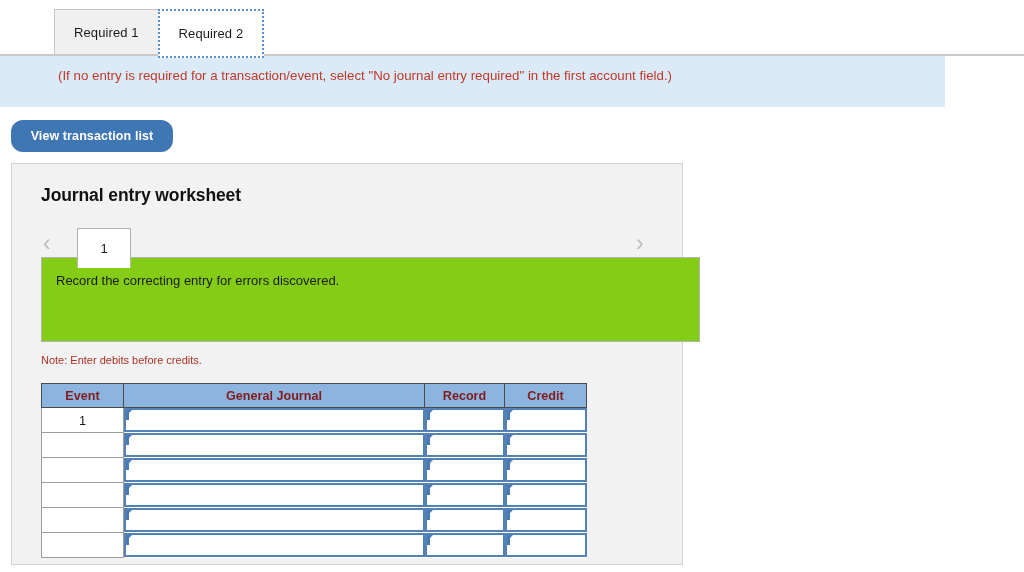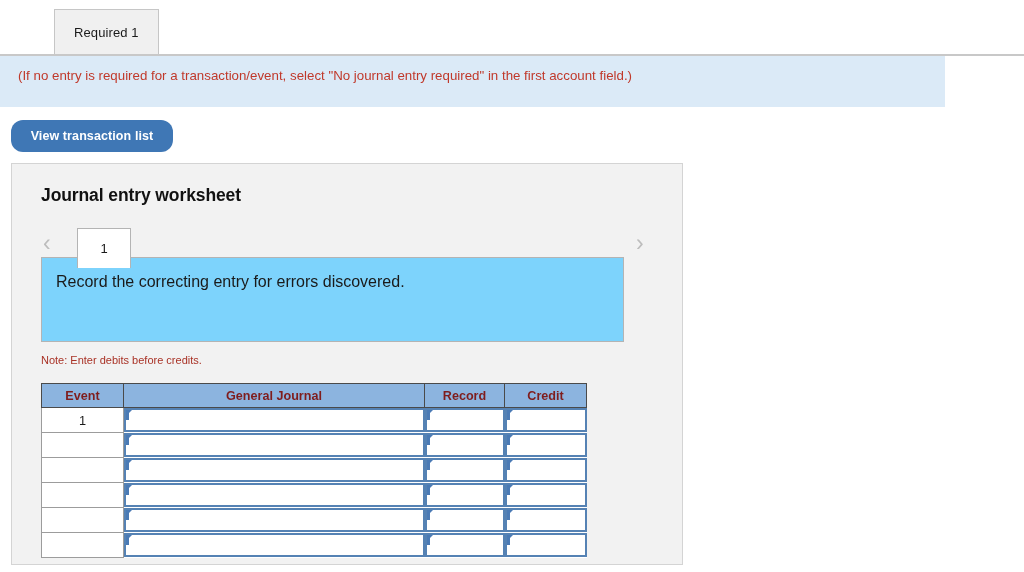"Required 2" div.tab { html: none -> <div>Required 2</div> }
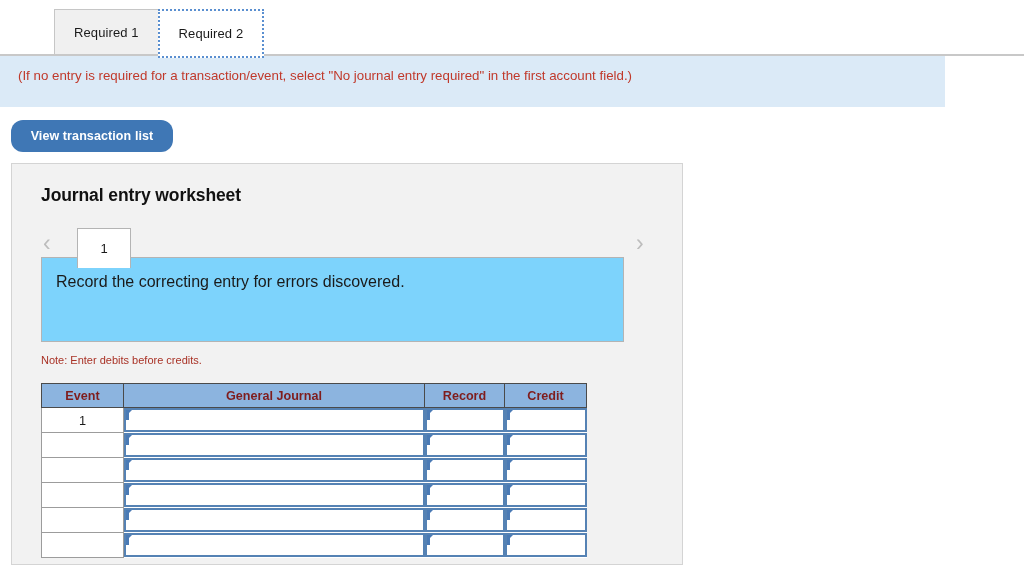"(If no entry is required" .instr-line.secondary { margin-left: none -> 40px }
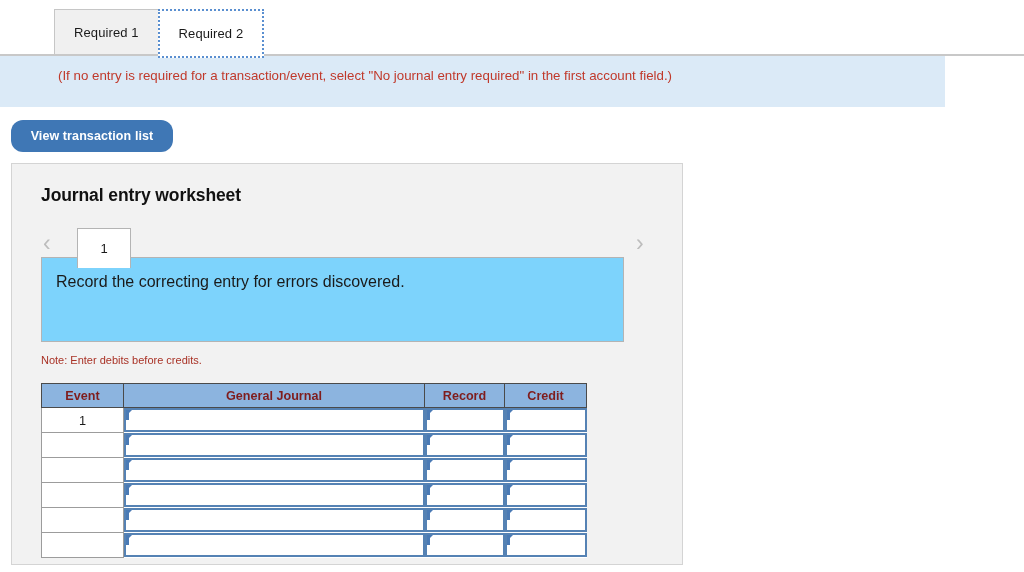"Record the correcting entry for" .record-box { background: #7dd3fc -> #84cc16; font-size: 16px -> 13px; width: 583px -> 659px }
